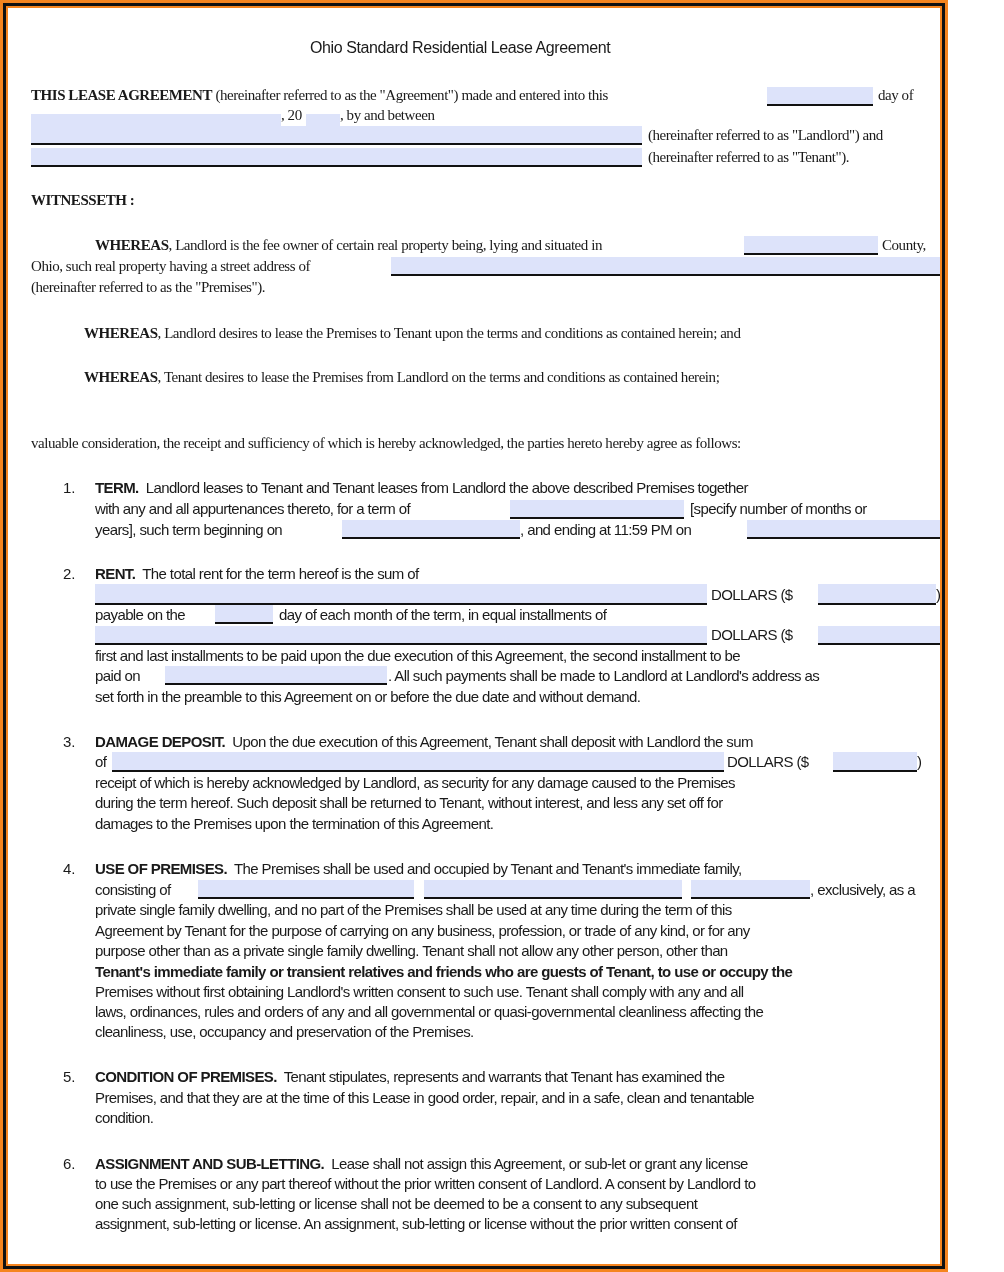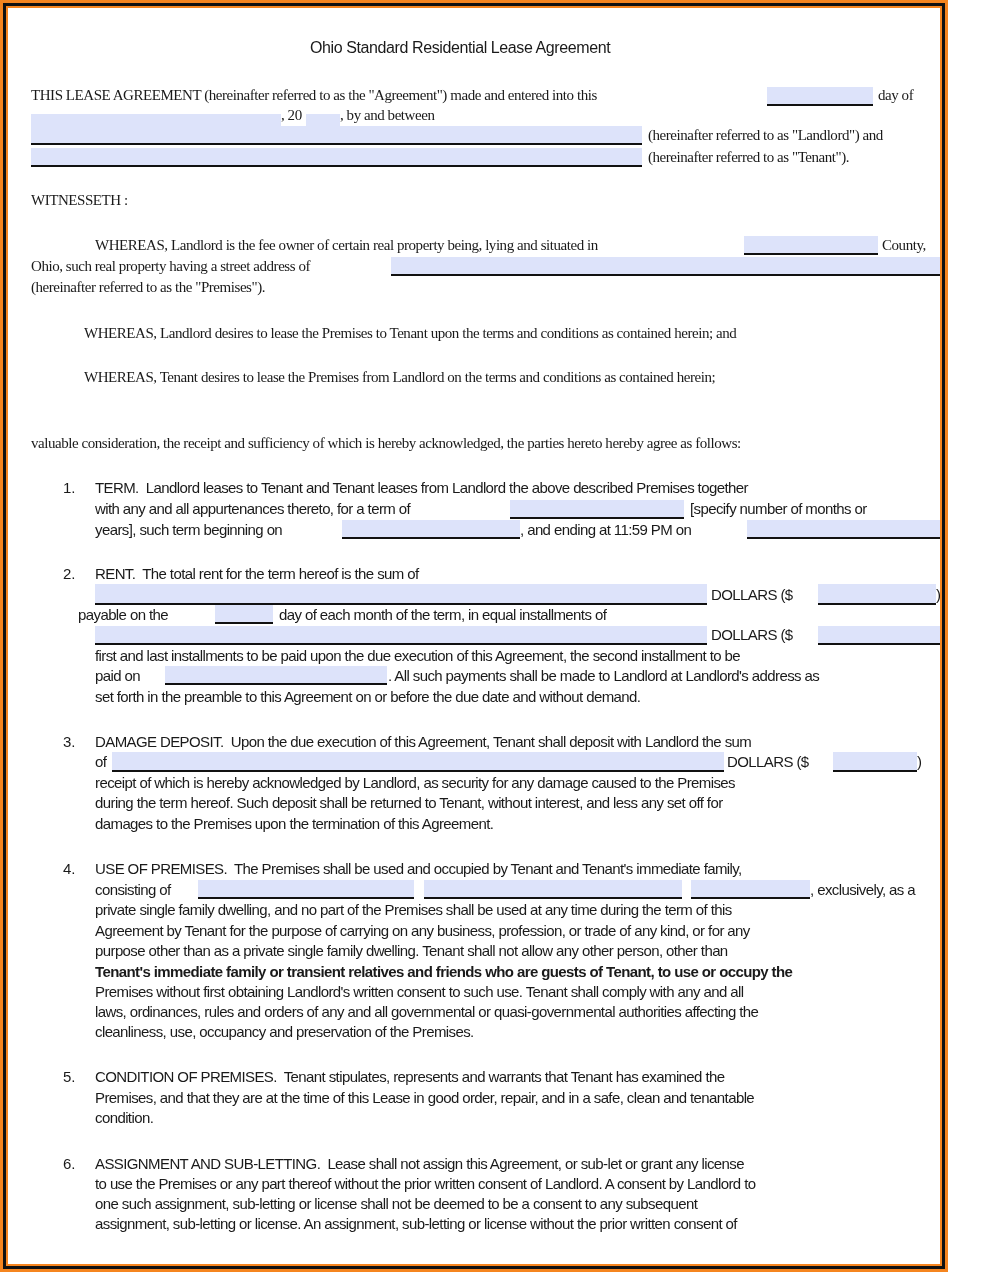"THIS LEASE AGREEMENT" b { font-weight: normal -> bold }
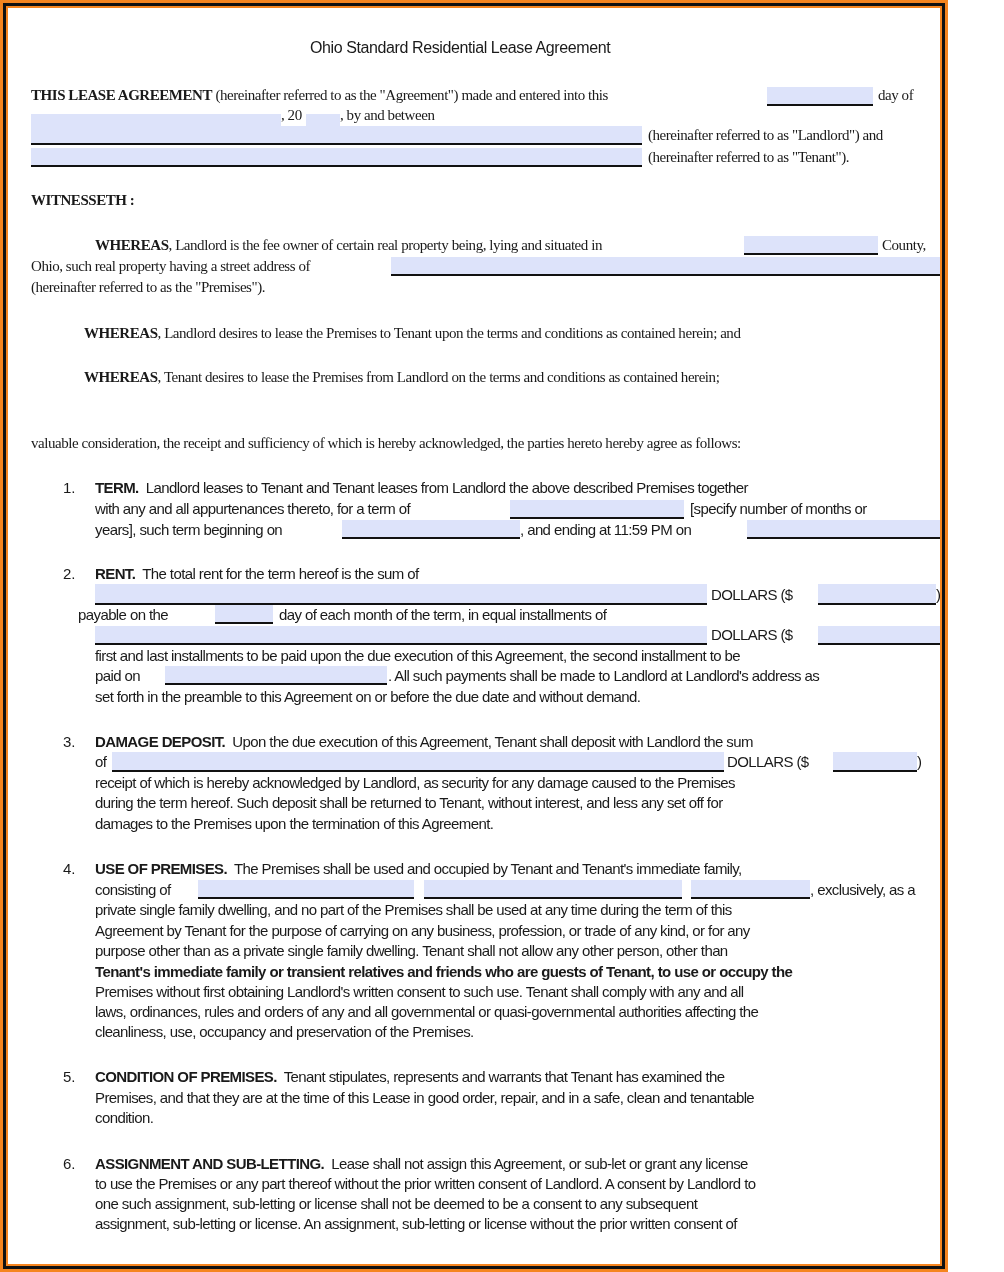"payable on the" div.ln { left: 70px -> 87px }
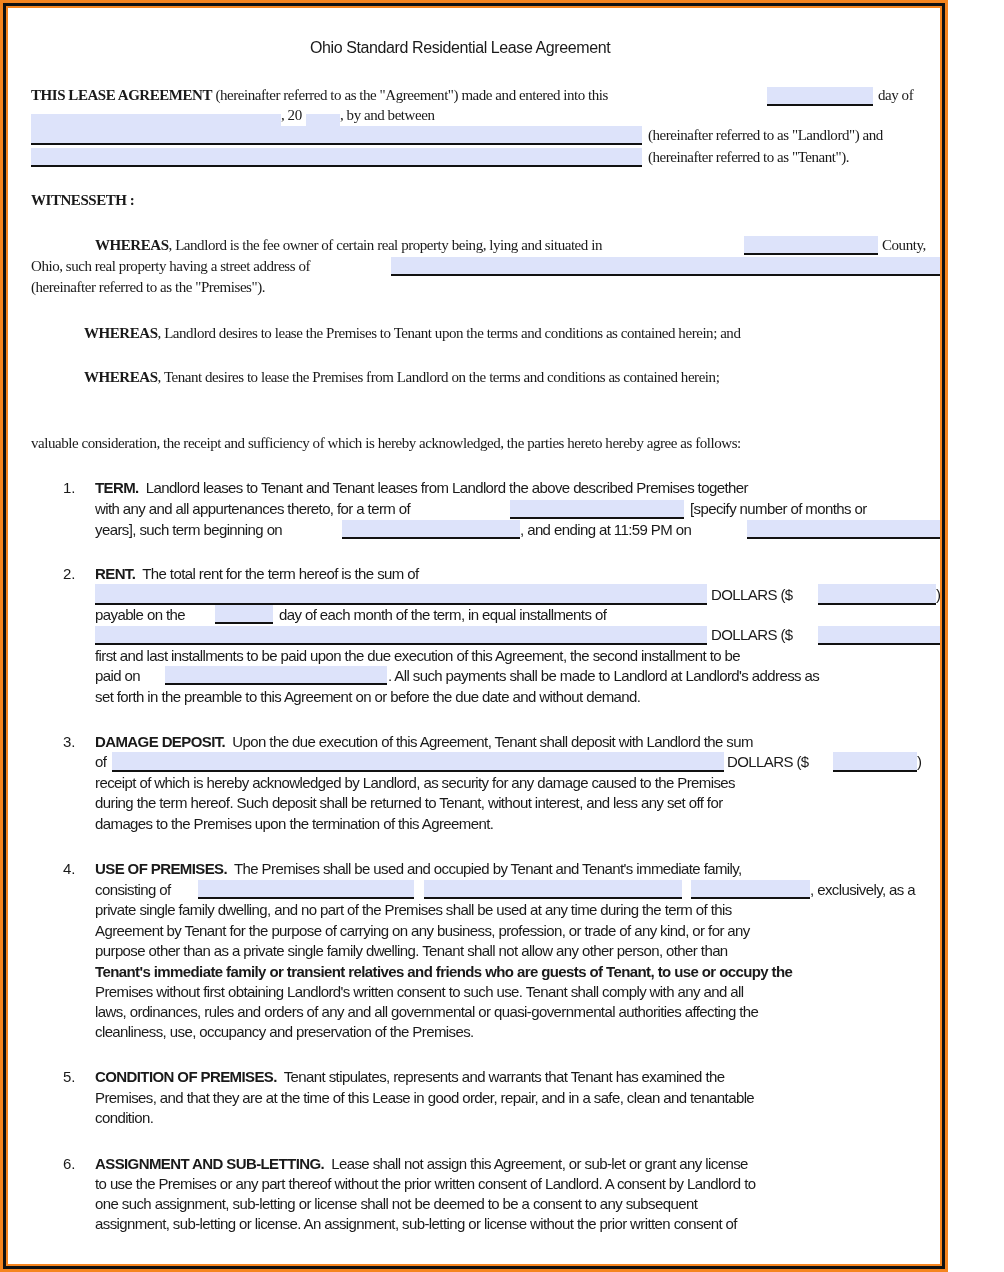"laws, ordinances, rules and orders" div.ln { text: authorities -> cleanliness }
